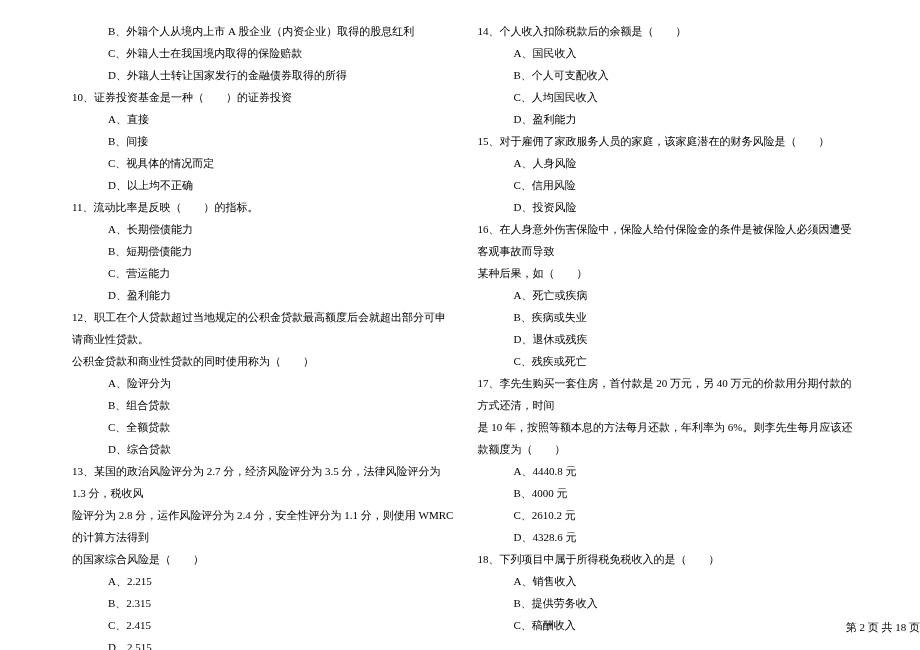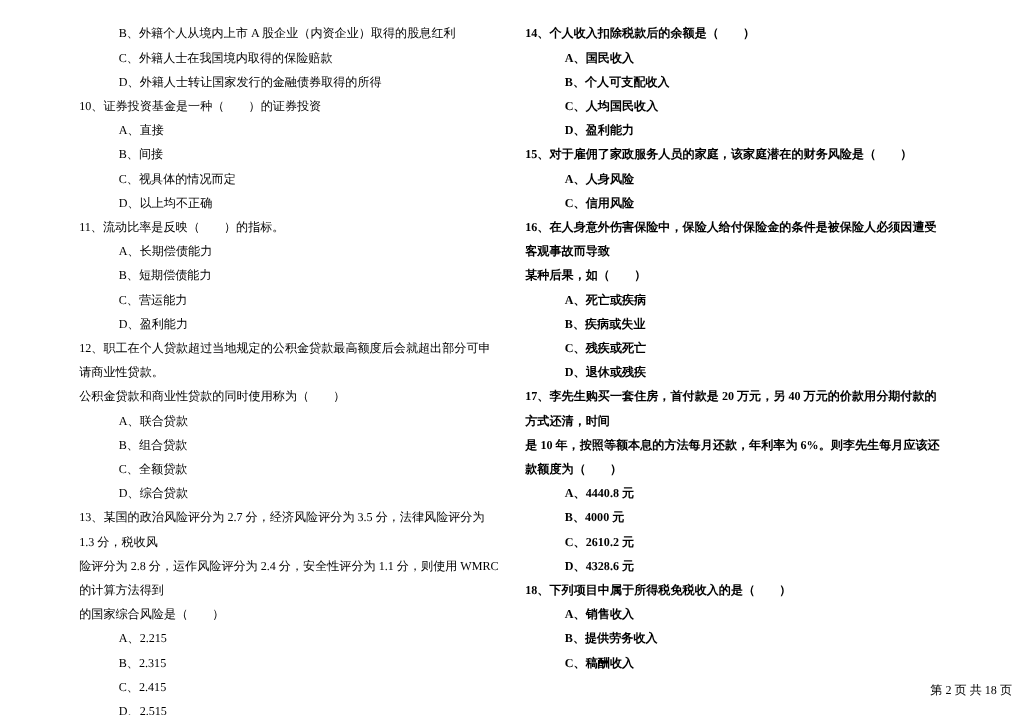"14、个人收入扣除税款后的余额是（ ）" .column-right { font-weight: bold -> none }
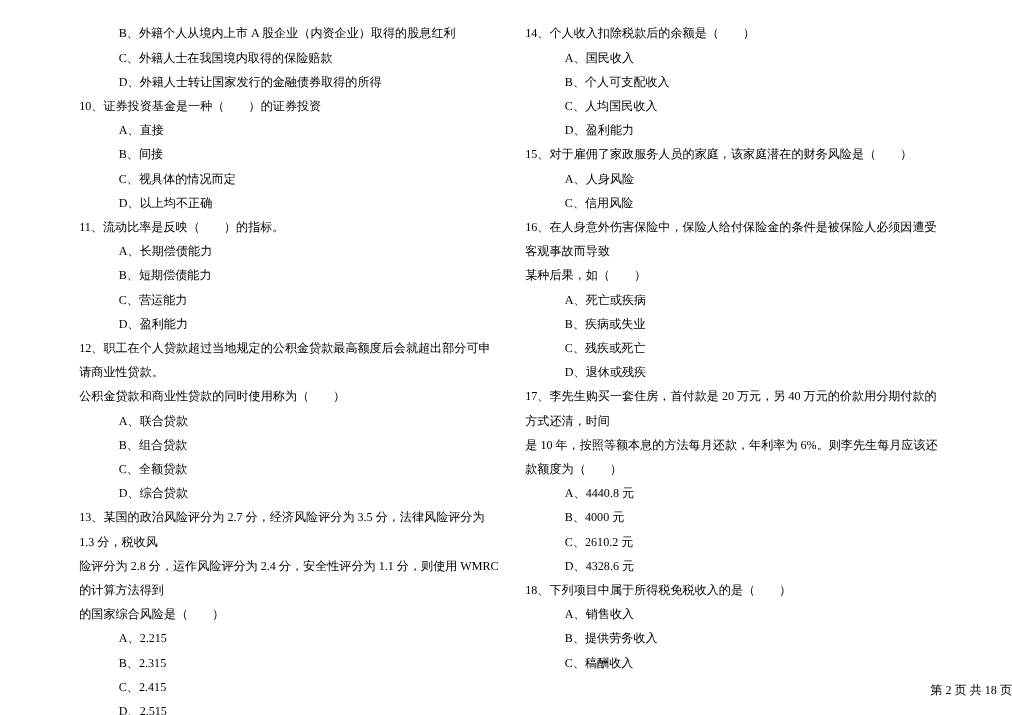"D、投资风险" div.option { html: none -> <div>D、投资风险</div> }
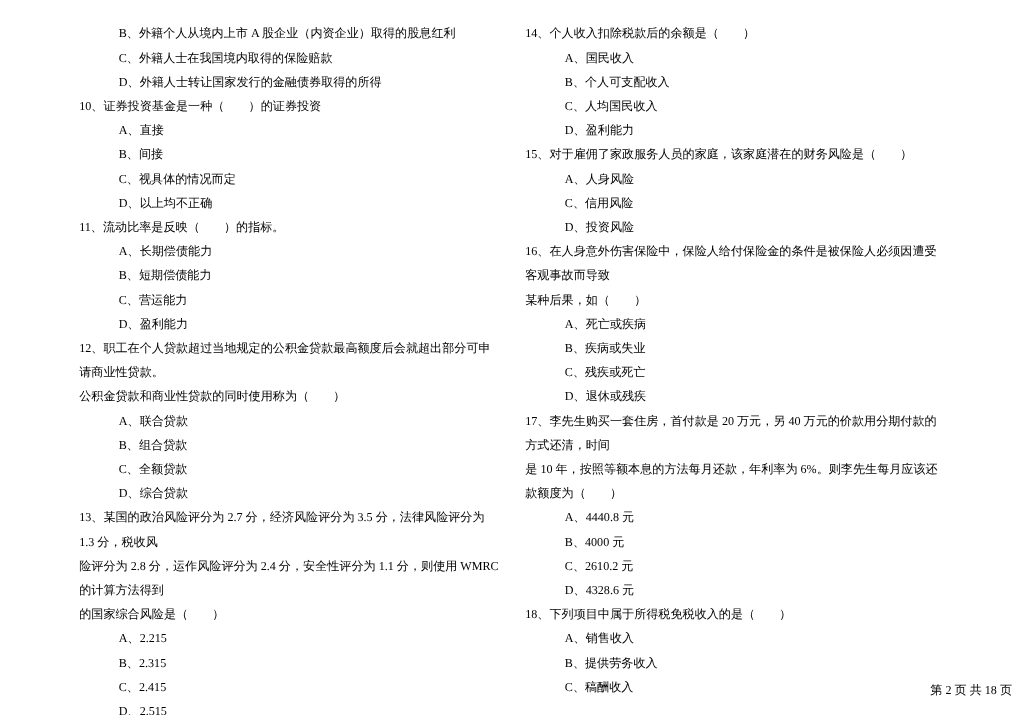"C、残疾或死亡" div.option { order: before "D、退休或残疾" -> after "D、退休或残疾" }
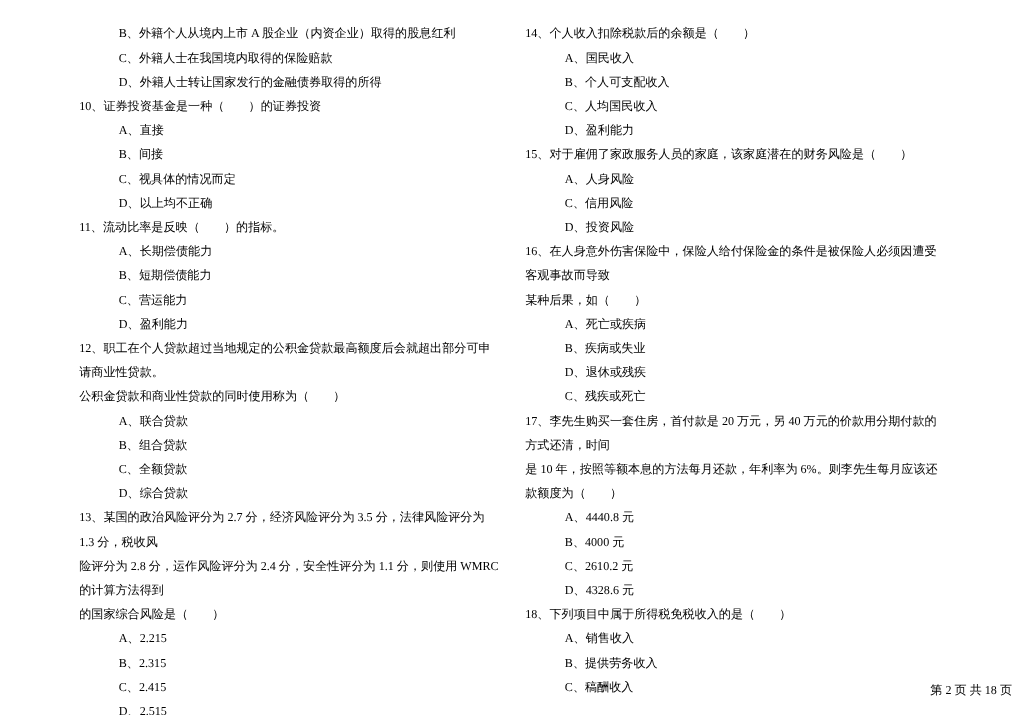"A、联合贷款" div.option { text: 联合贷款 -> 险评分为 }
